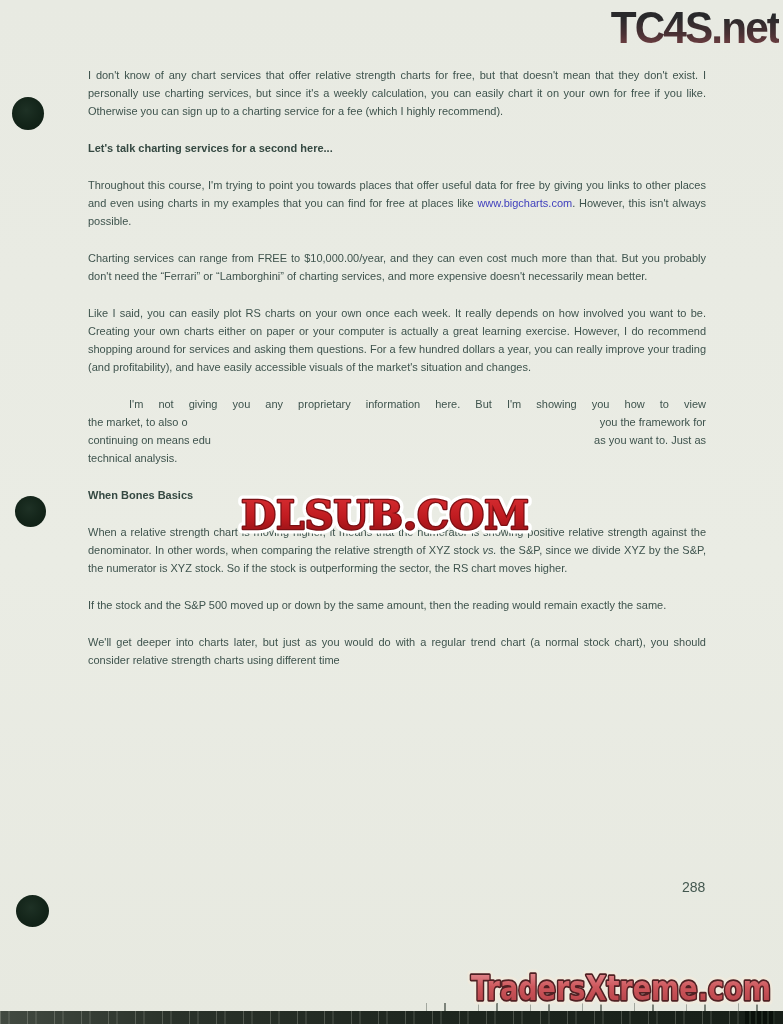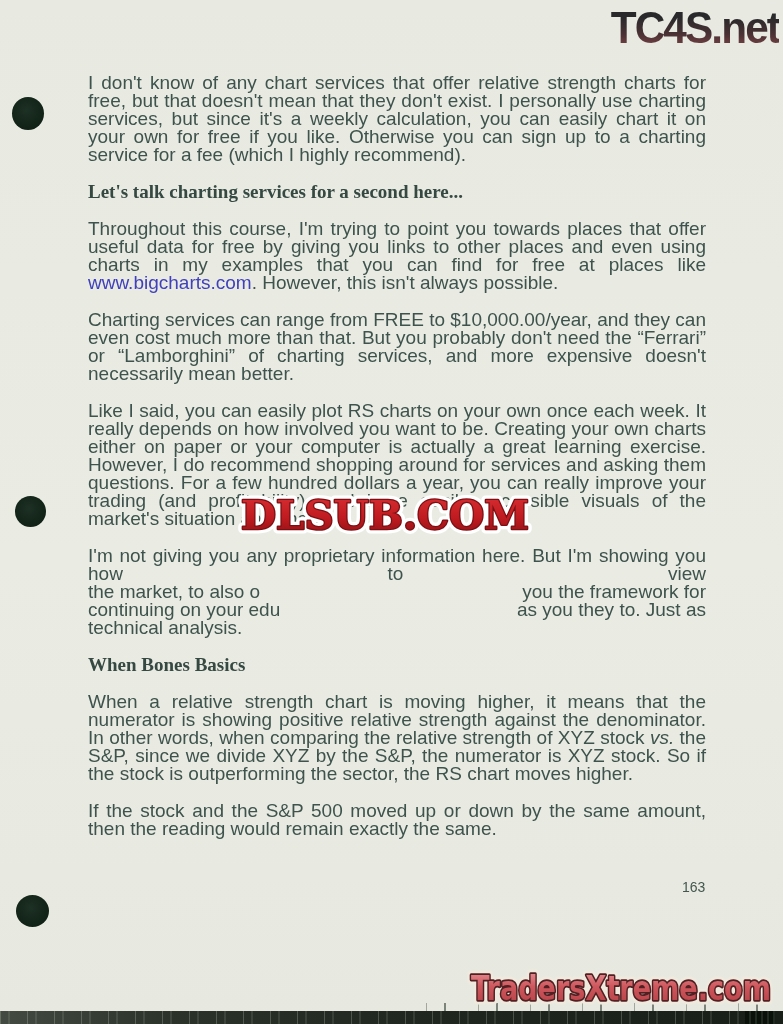"I don't know of any" .content { font-size: 19px -> 11px; top: 74px -> 66px }
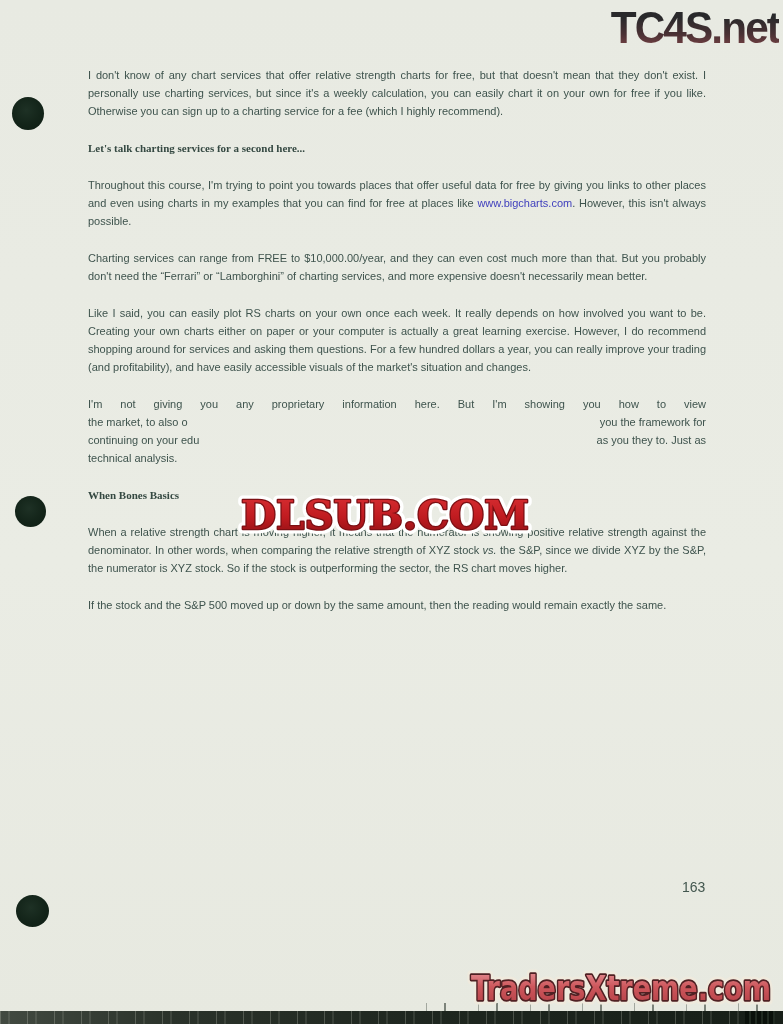"Let's talk charting services for" .bold { font-family: Liberation Serif, serif -> none }
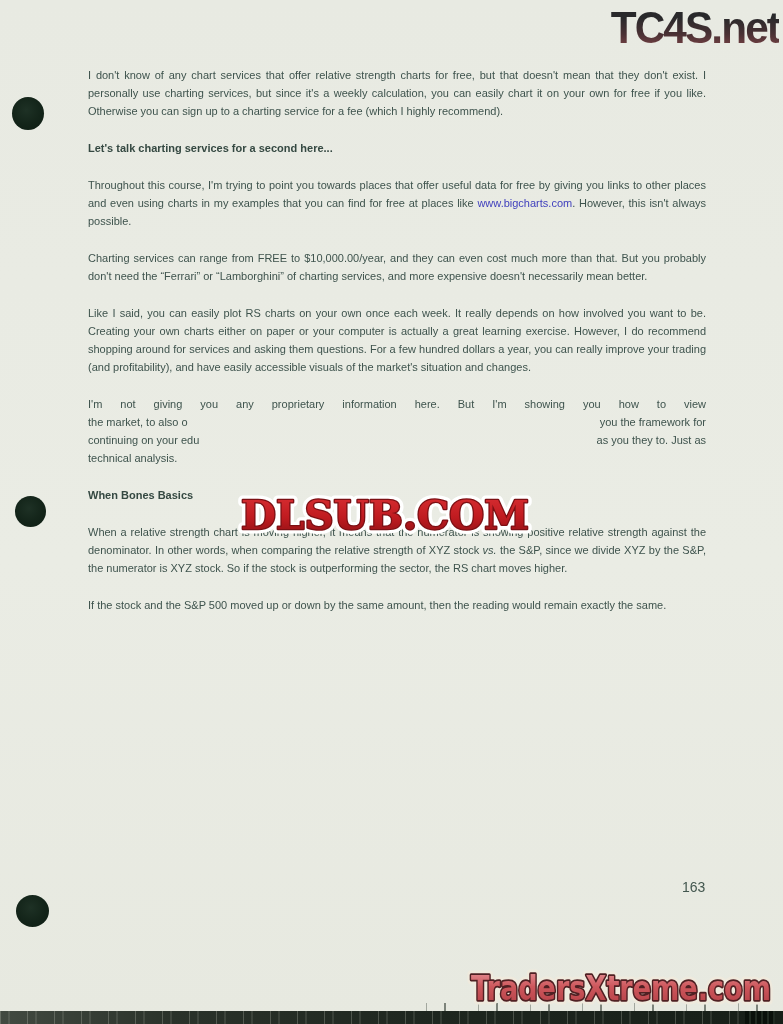"I'm not giving you any" .fill-line { margin-left: none -> 41px }
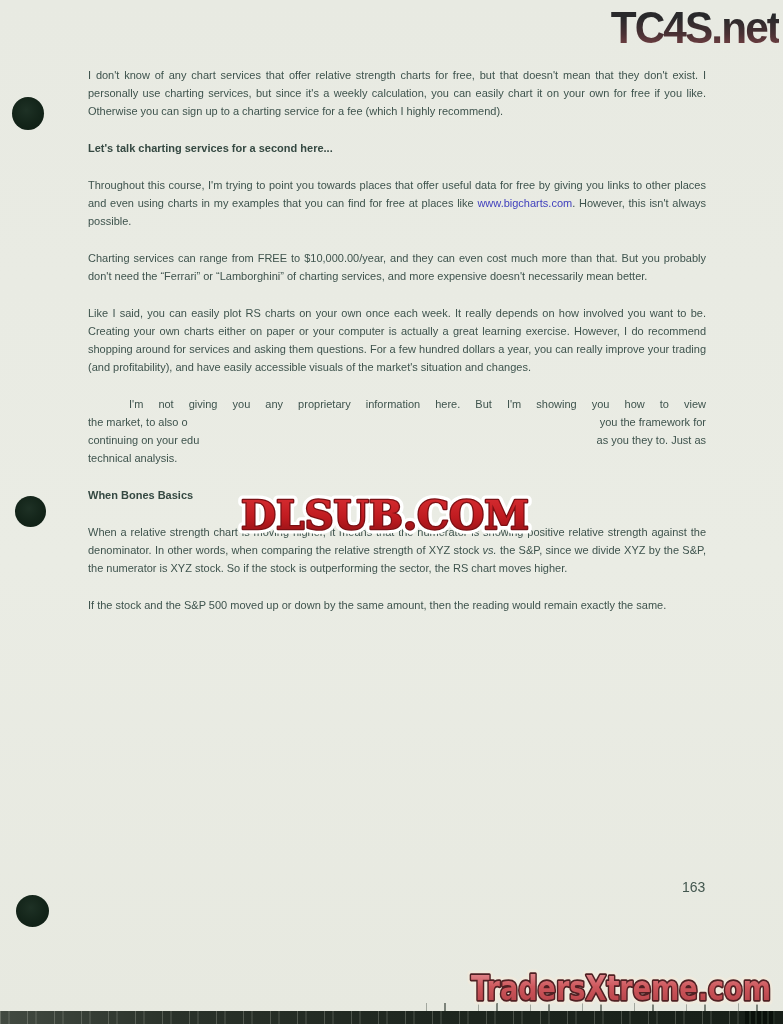"continuing on your edu" span { text: your -> means }
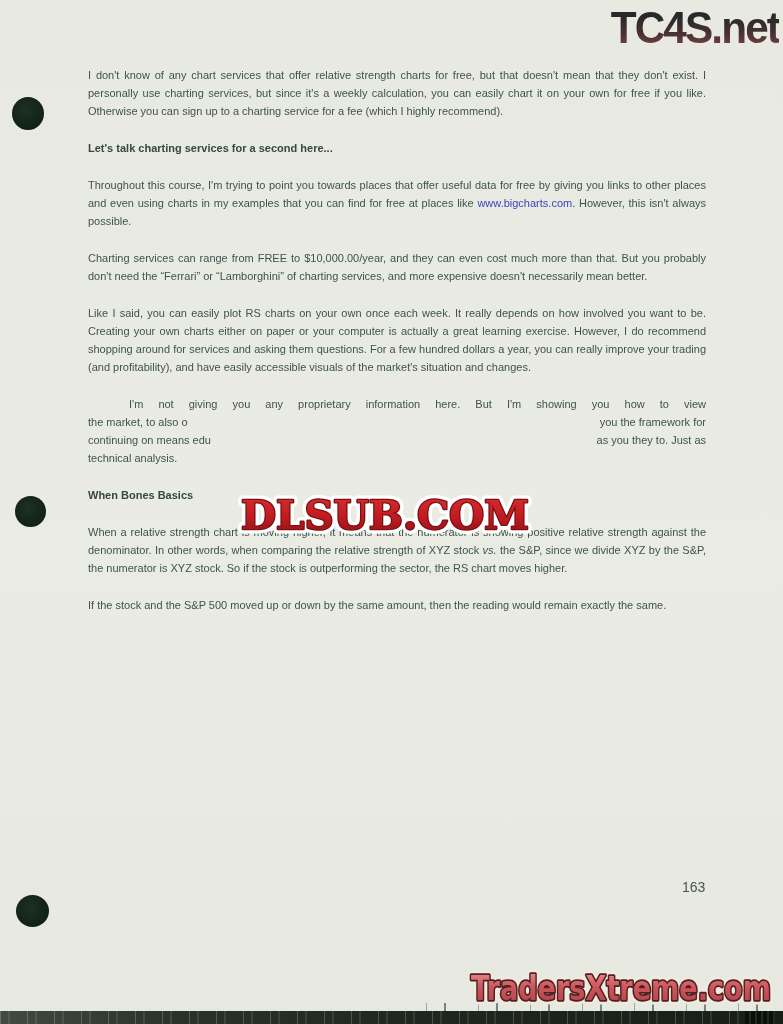"as you they to. Just" span { text: they -> want }
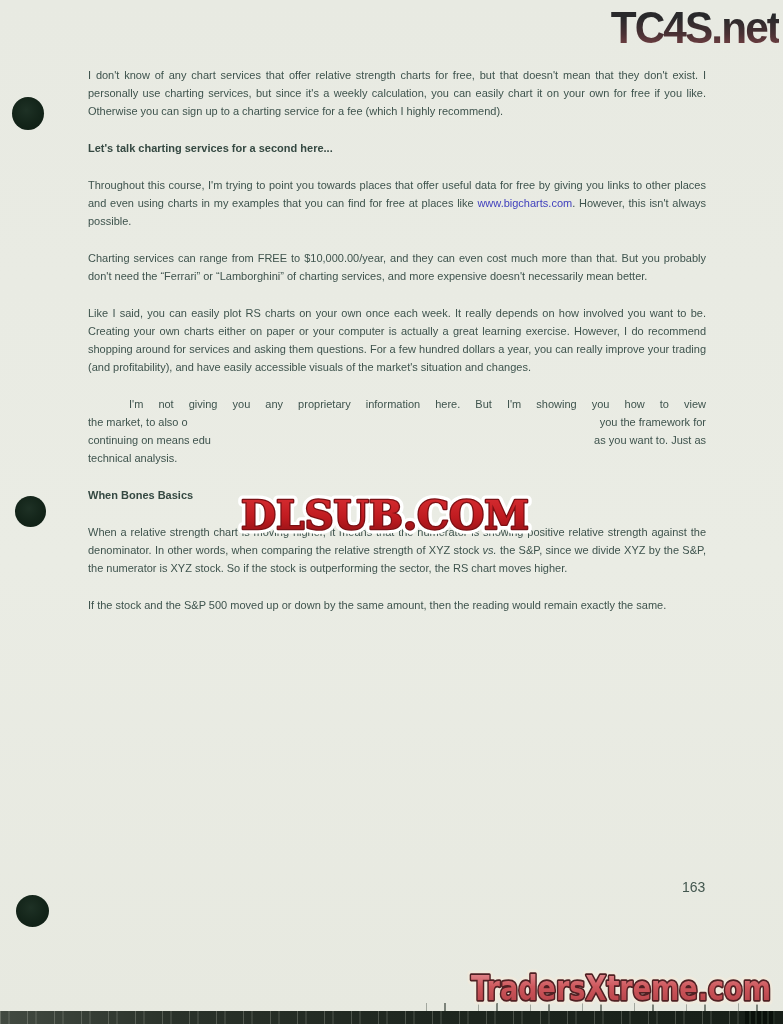"We'll get deeper into charts" p { html: none -> <p>We'll get deeper into charts later, but just as you would do with a regular trend chart (a normal stock chart), you should consider relative strength charts using different time</p> }
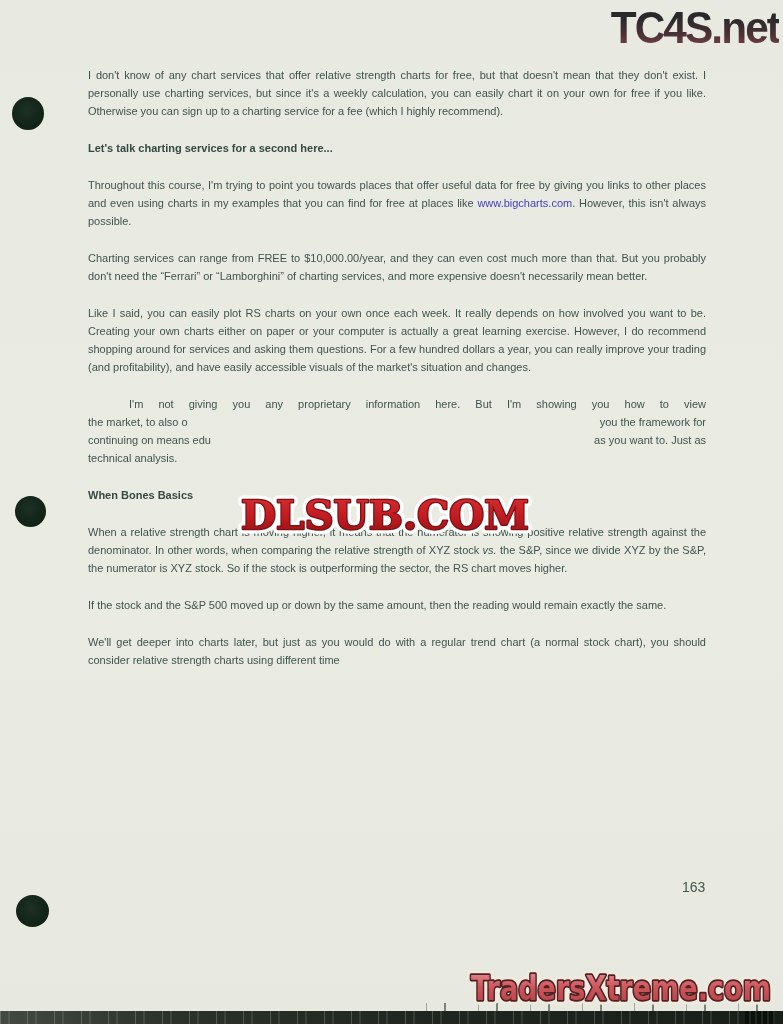"163" div.pagenum { text: 163 -> 288 }
